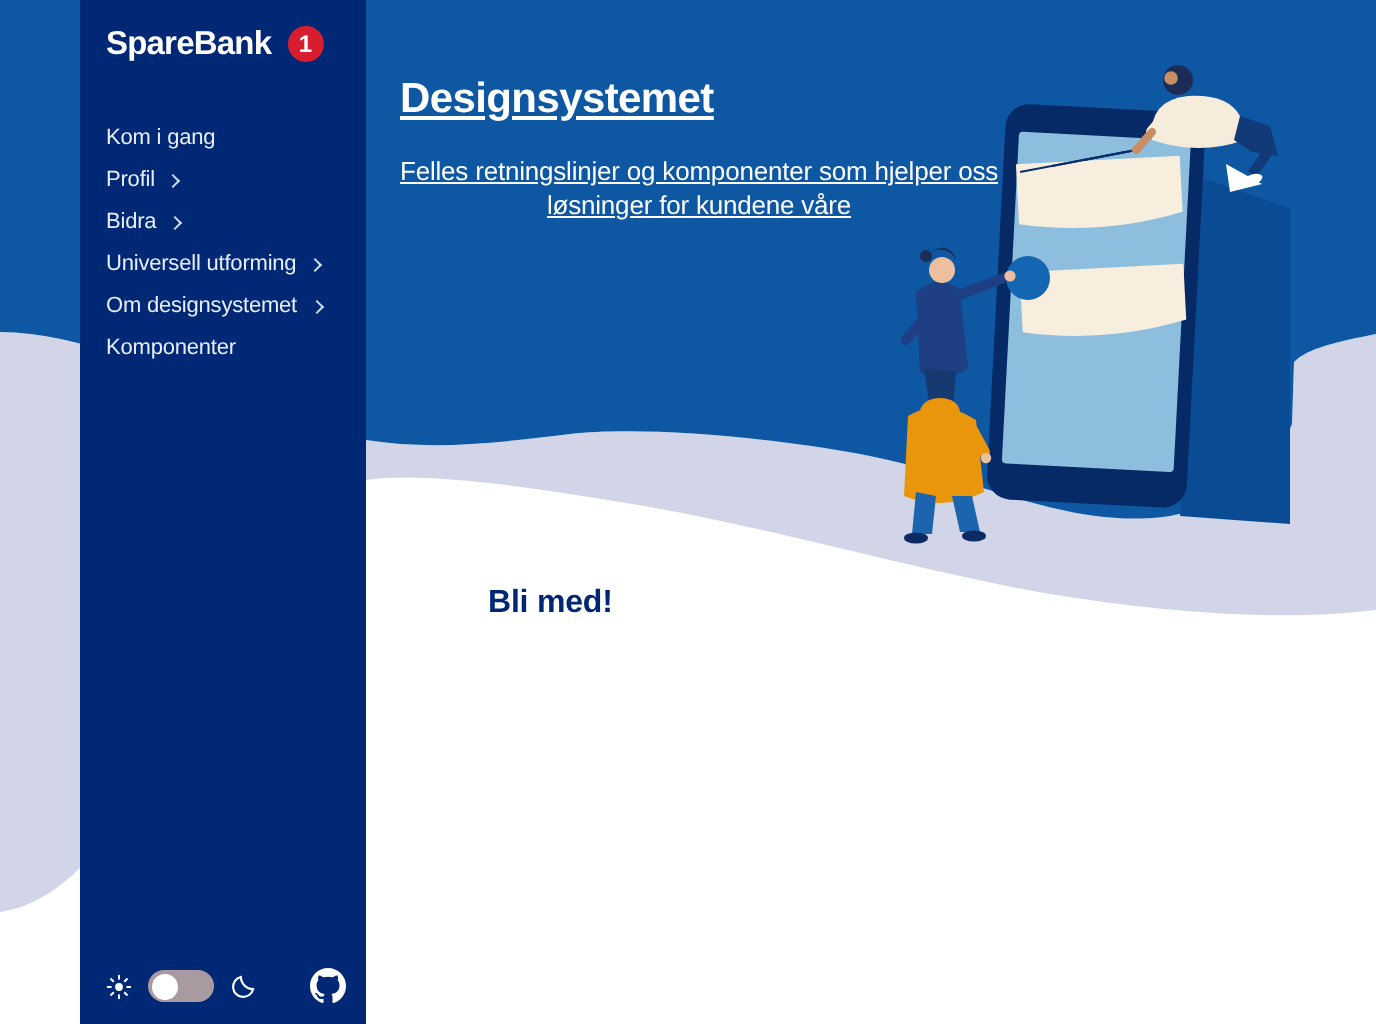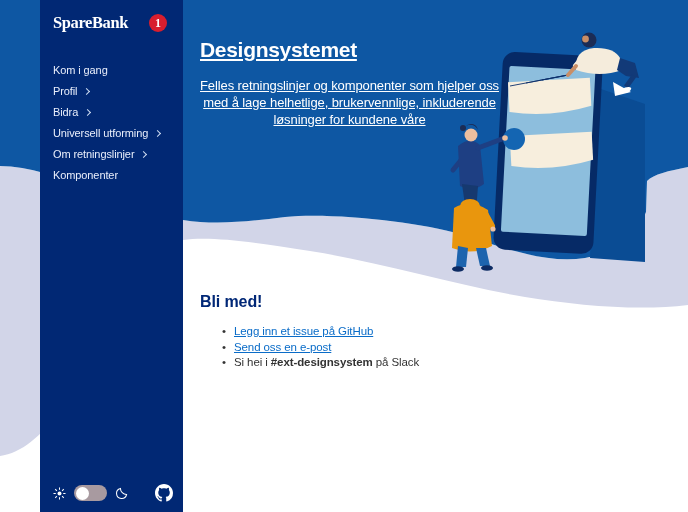"SpareBank" .logo { align-items: center -> flex-start; font-family: Liberation Serif, serif -> none; gap: 21px -> 8px }
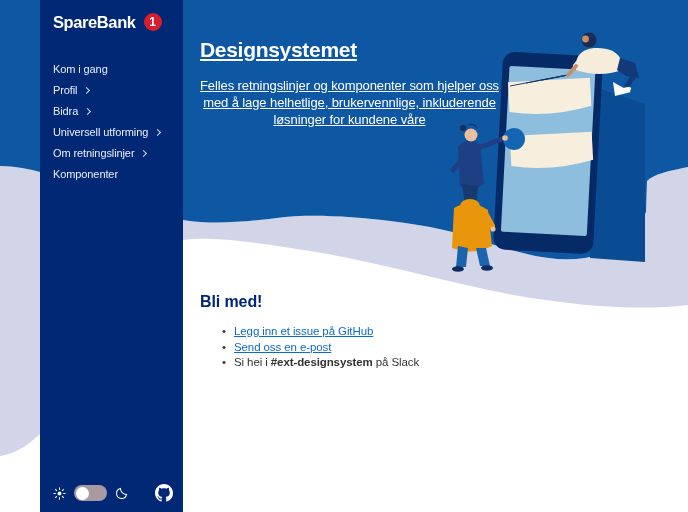"med å lage helhetlige, brukervennlige," div { html: <div>med å lage helhetlige, brukervennlige, inkluderende</div> -> none }
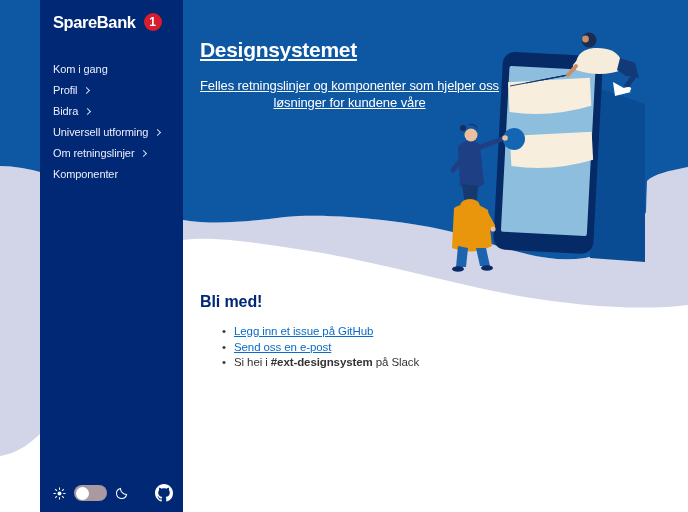"Om retningslinjer" span { text: retningslinjer -> designsystemet }
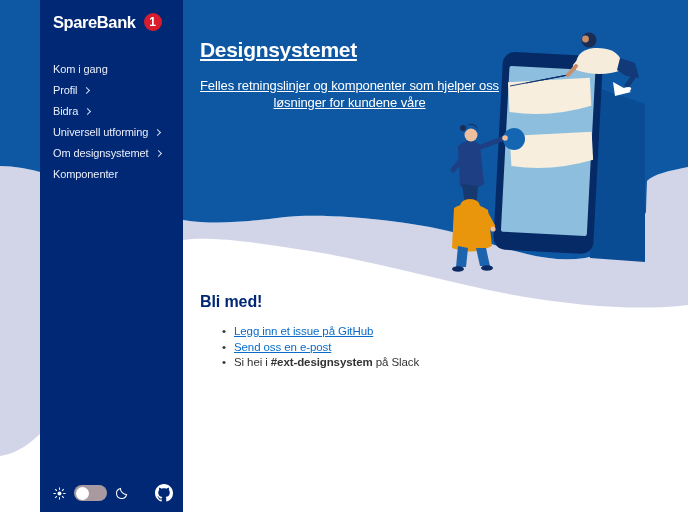"Bli med!" .join h2 { margin-left: none -> 44px }
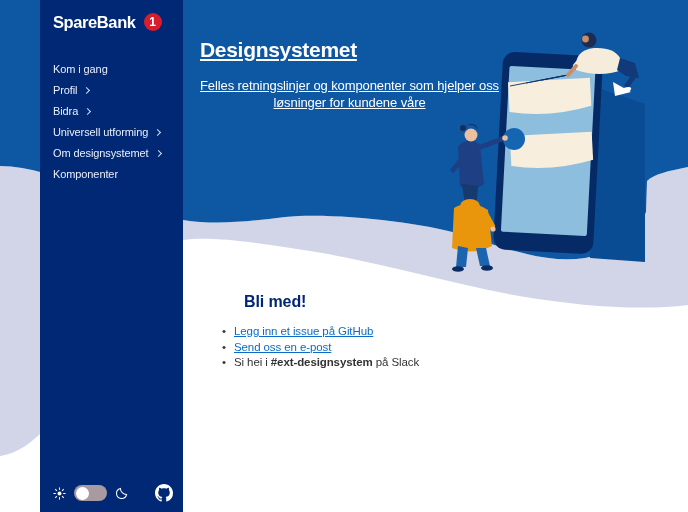"Legg inn et issue på" ul { html: <ul> <li> <a>Legg inn et issue på GitHub</a></li> <li> <a>Send oss en e-post</a></li> <li> <span>Si hei i </span><b>#ext-designsystem</b><span> på Slack</span></li> </ul> -> none }
